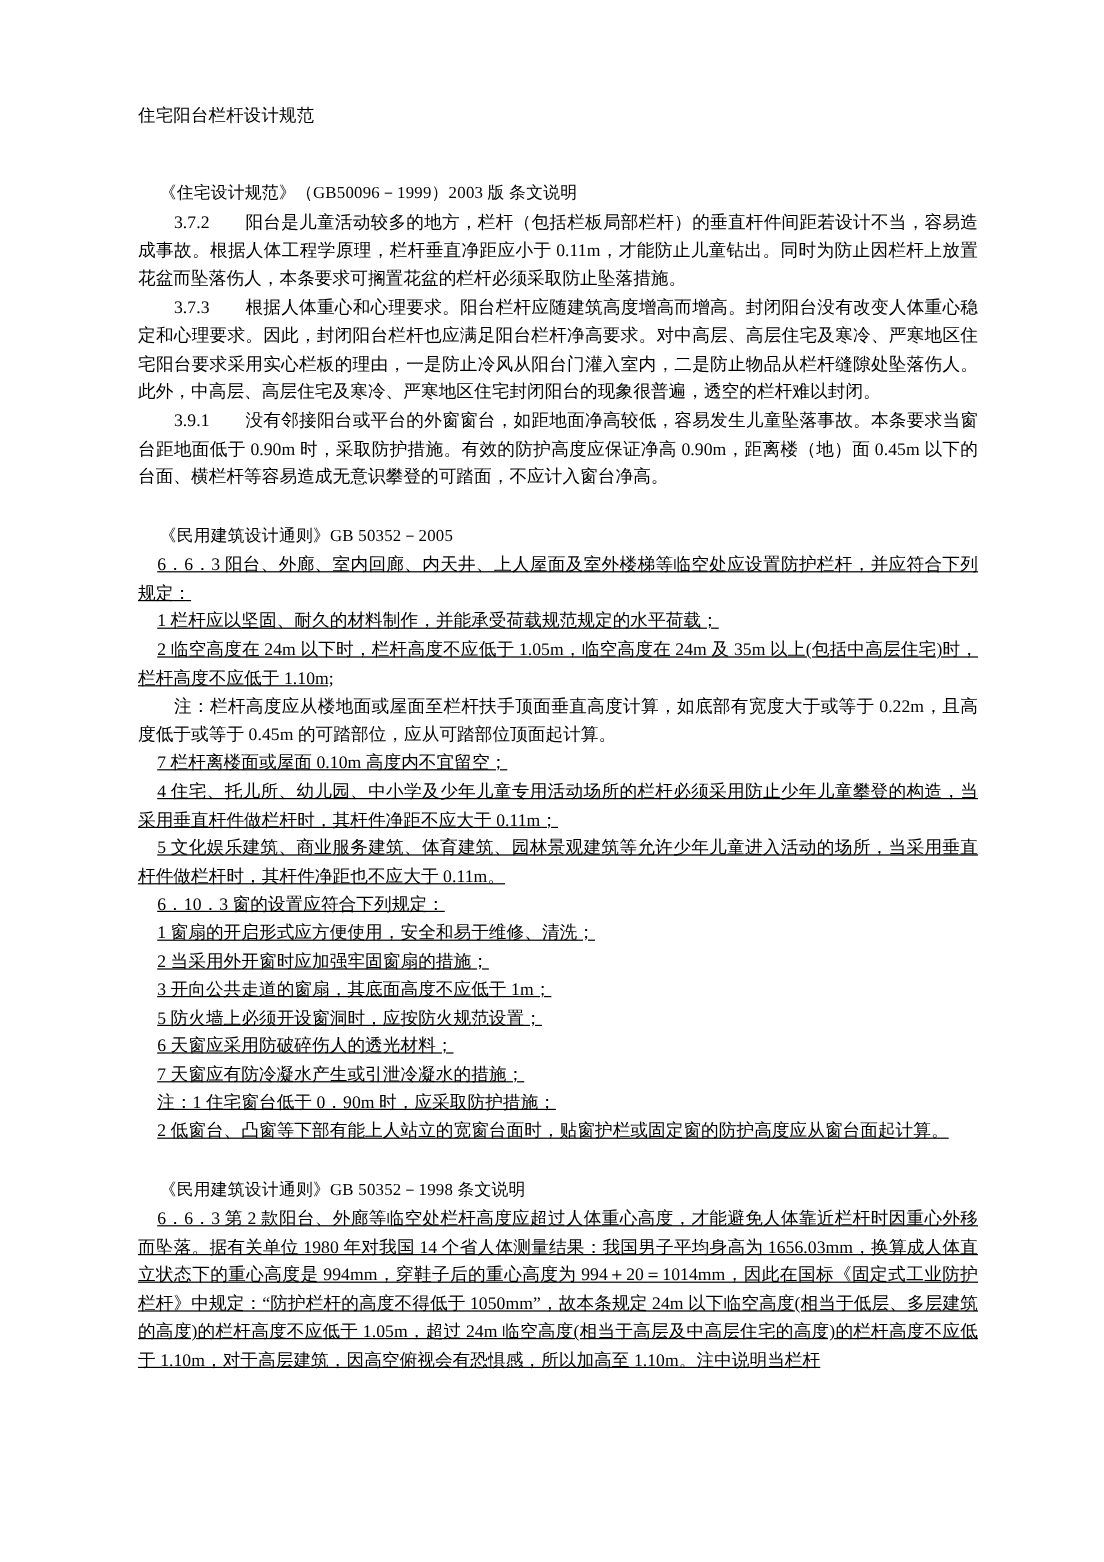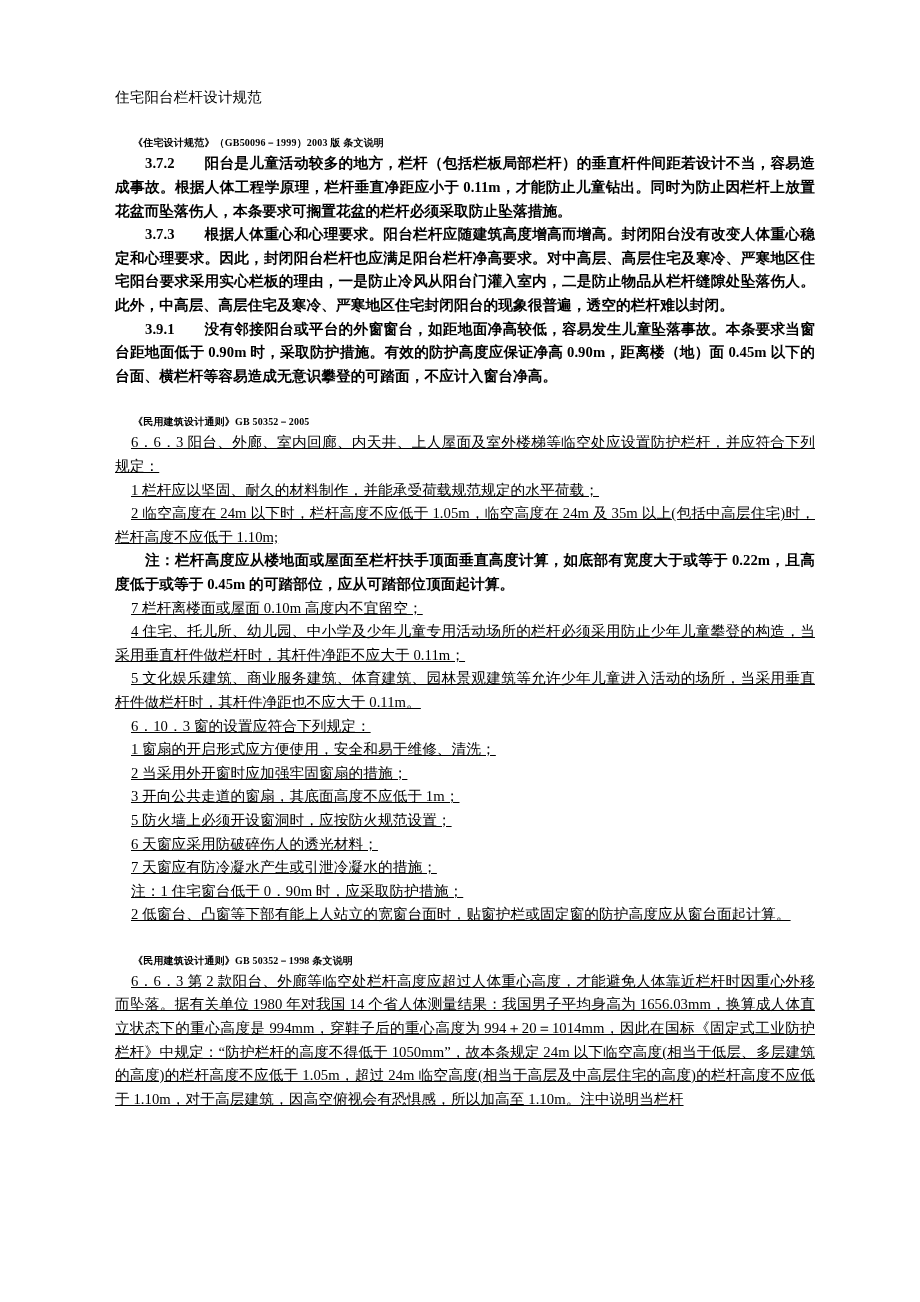"住宅阳台栏杆设计规范" .doc-title { margin: 0 0 0 0 -> 0 0 16px 0 }
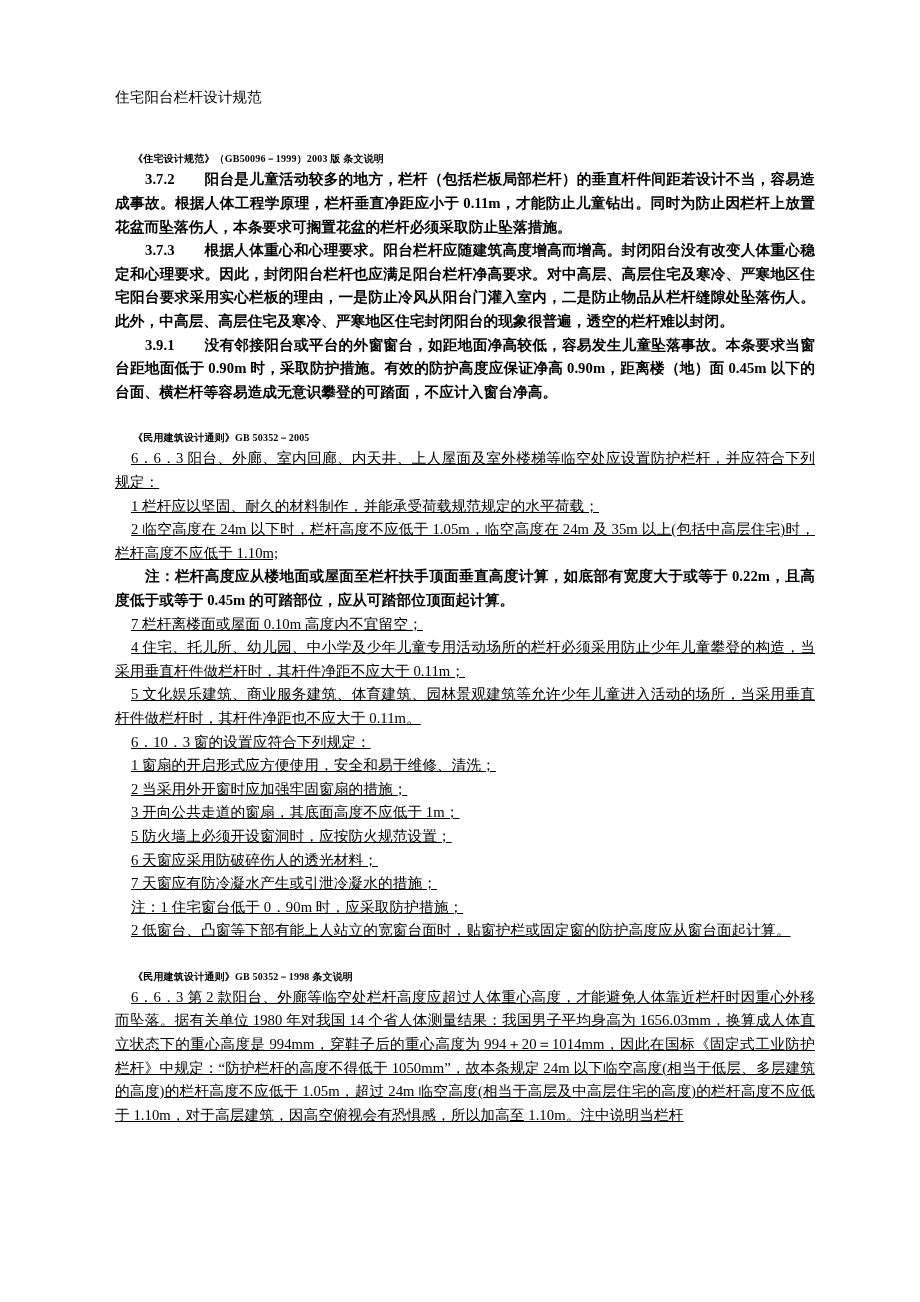"《住宅设计规范》（GB50096－1999）2003 版 条文说明" .heading { font-size: 10px -> 14px; font-weight: bold -> normal }
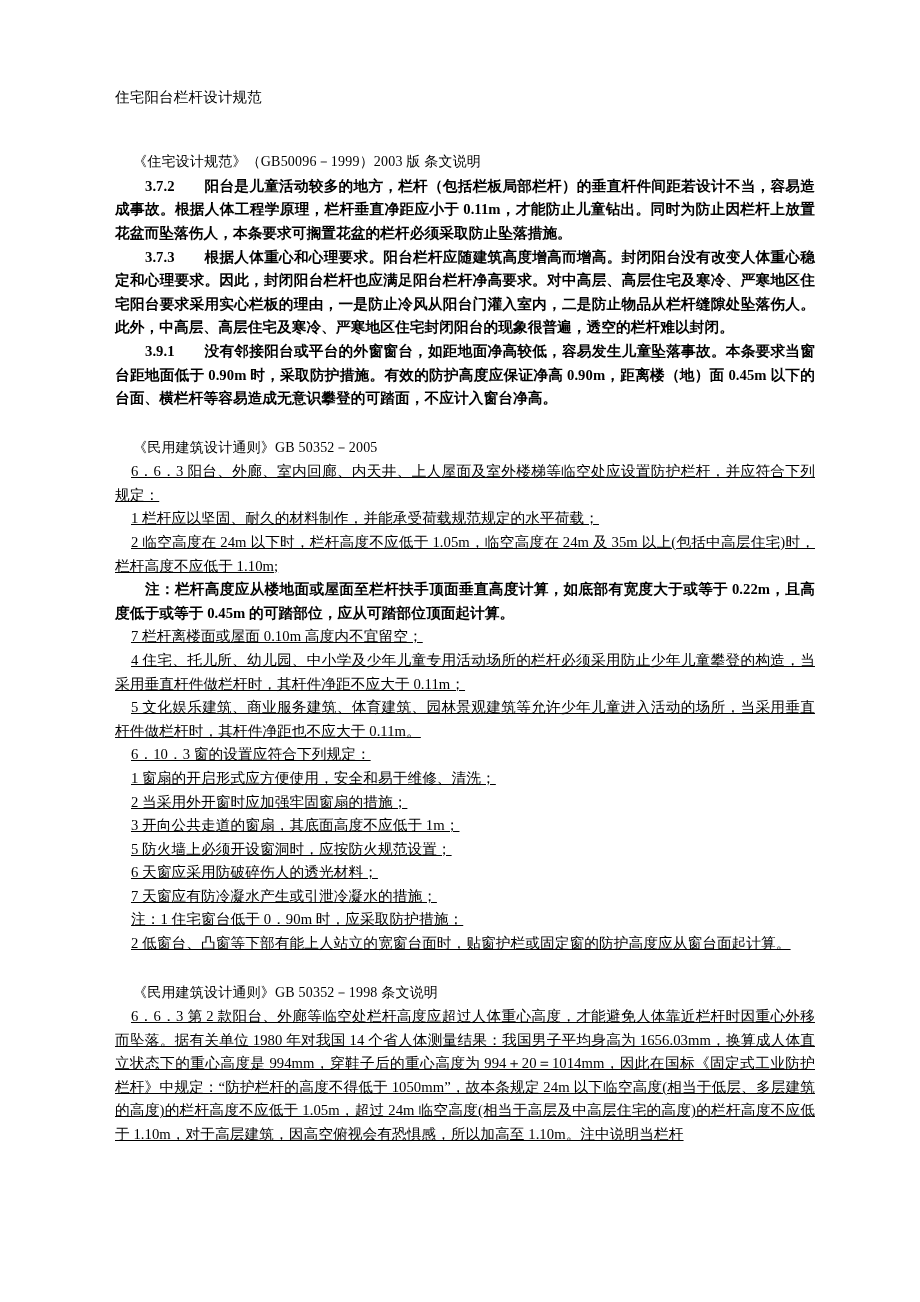"3.7.2" p.indent2 { font-weight: bold -> none }
